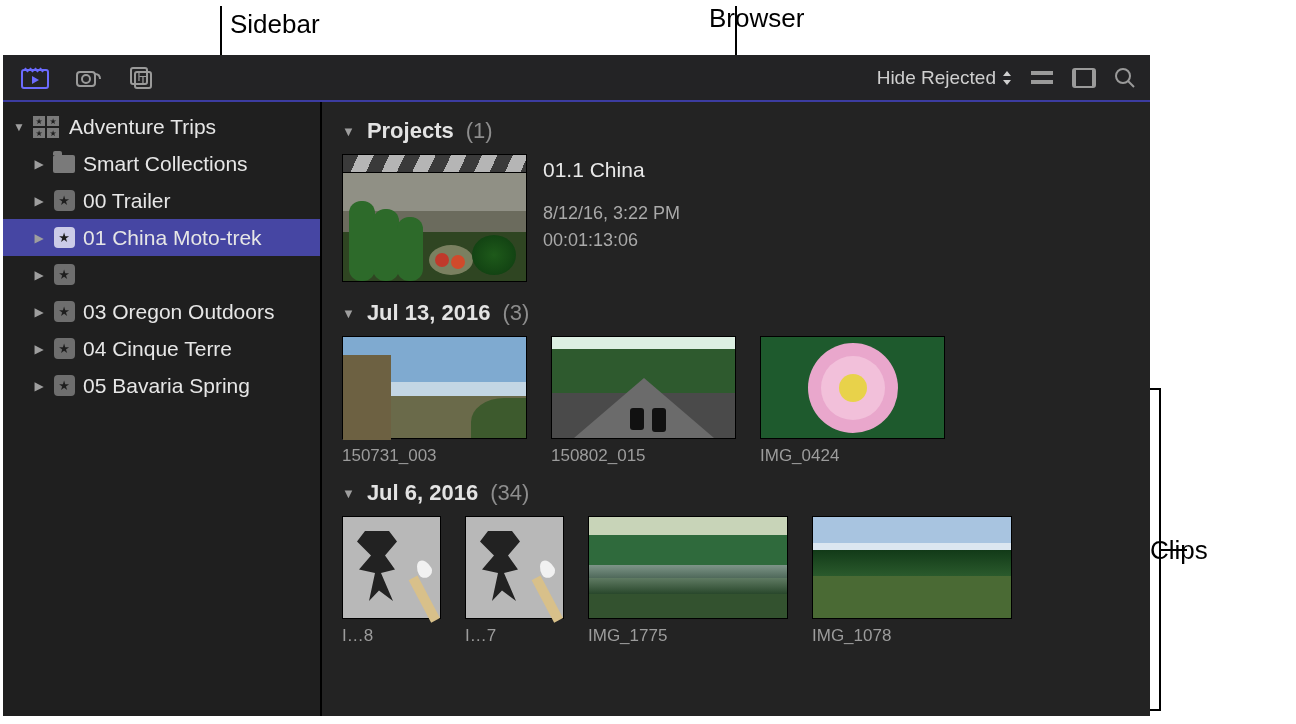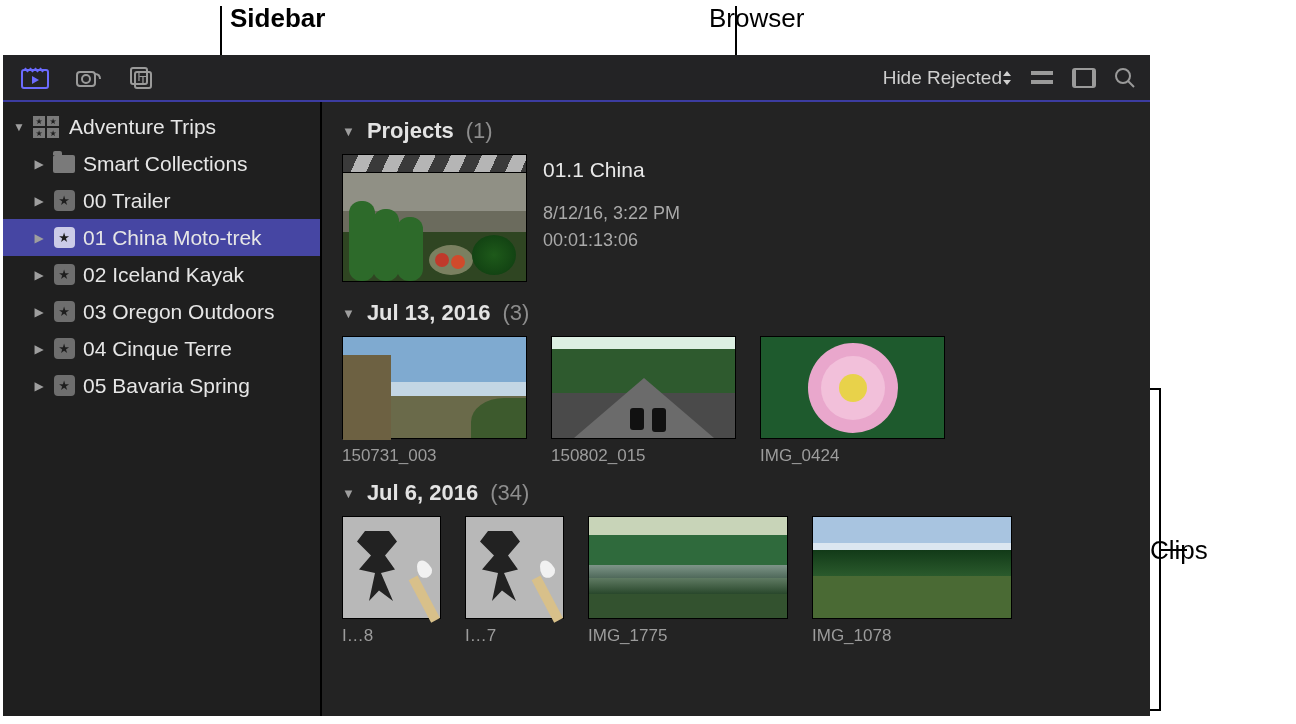"Sidebar" div.annot { font-weight: bold -> none; top: 3px -> 9px }
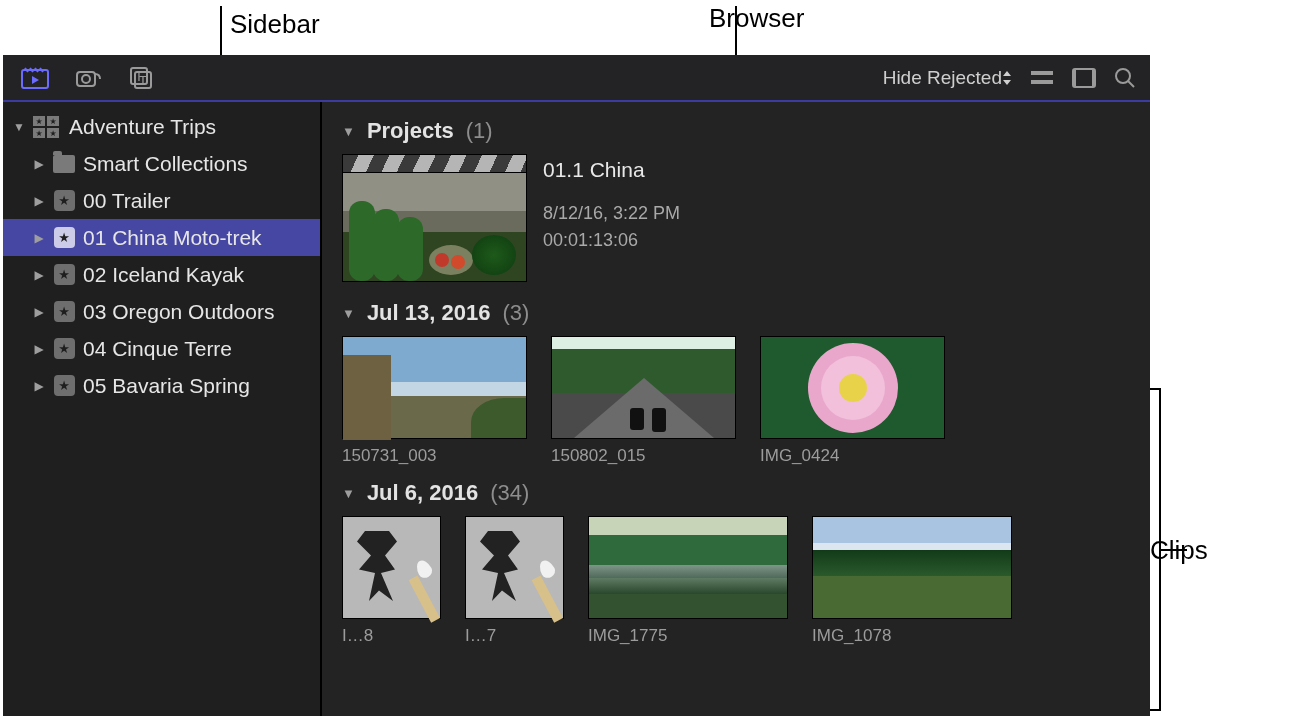"Hide Rejected" .hide-rejected { gap: none -> 6px }
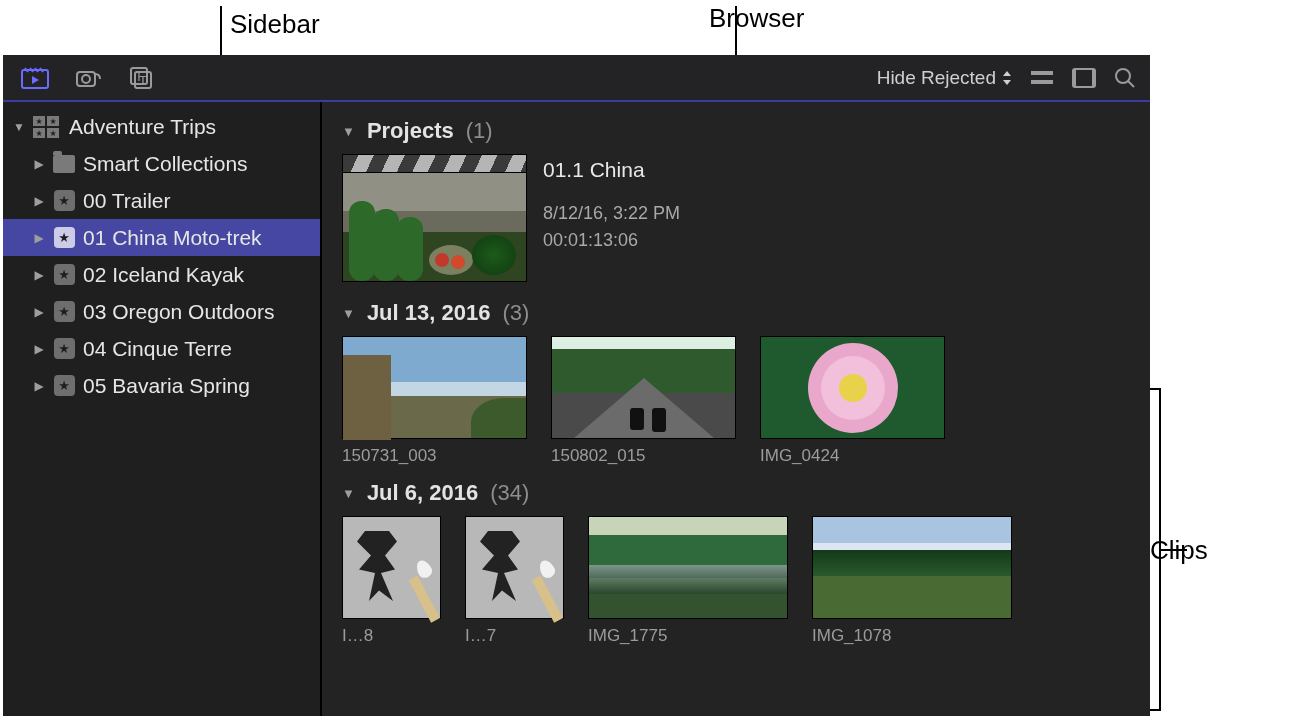"02 Iceland Kayak" span { html: <span>02 Iceland Kayak</span> -> none }
